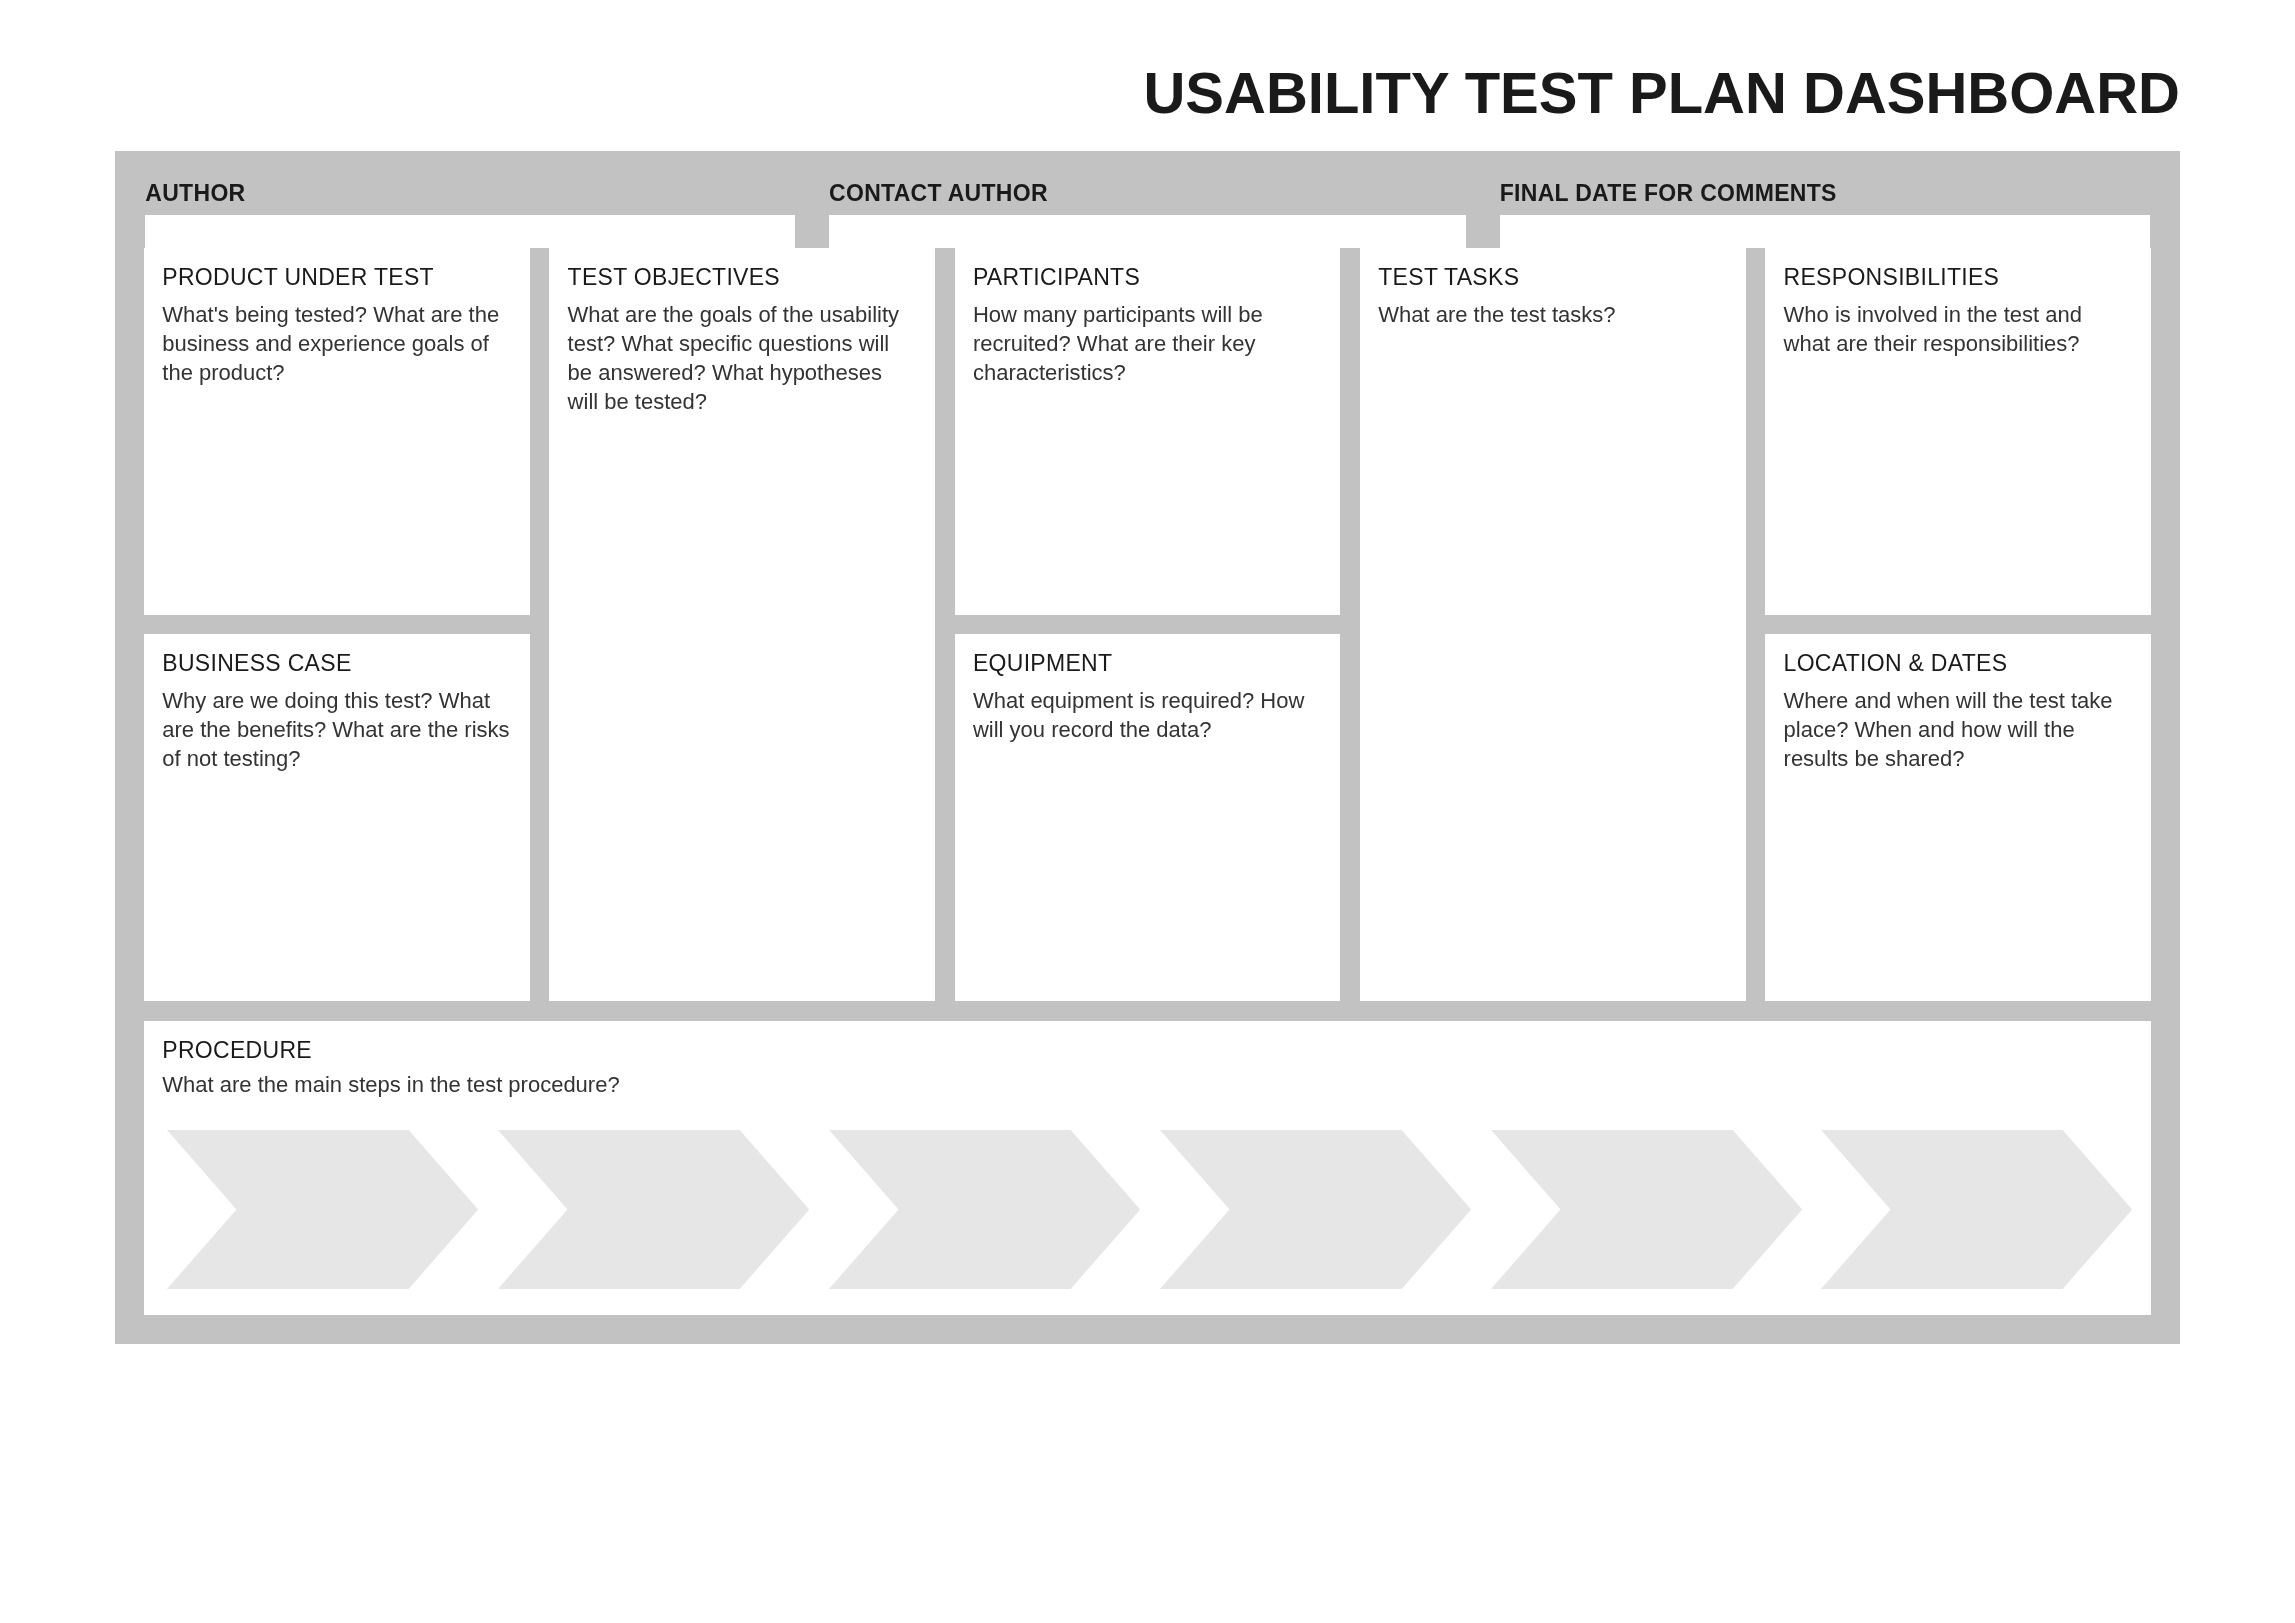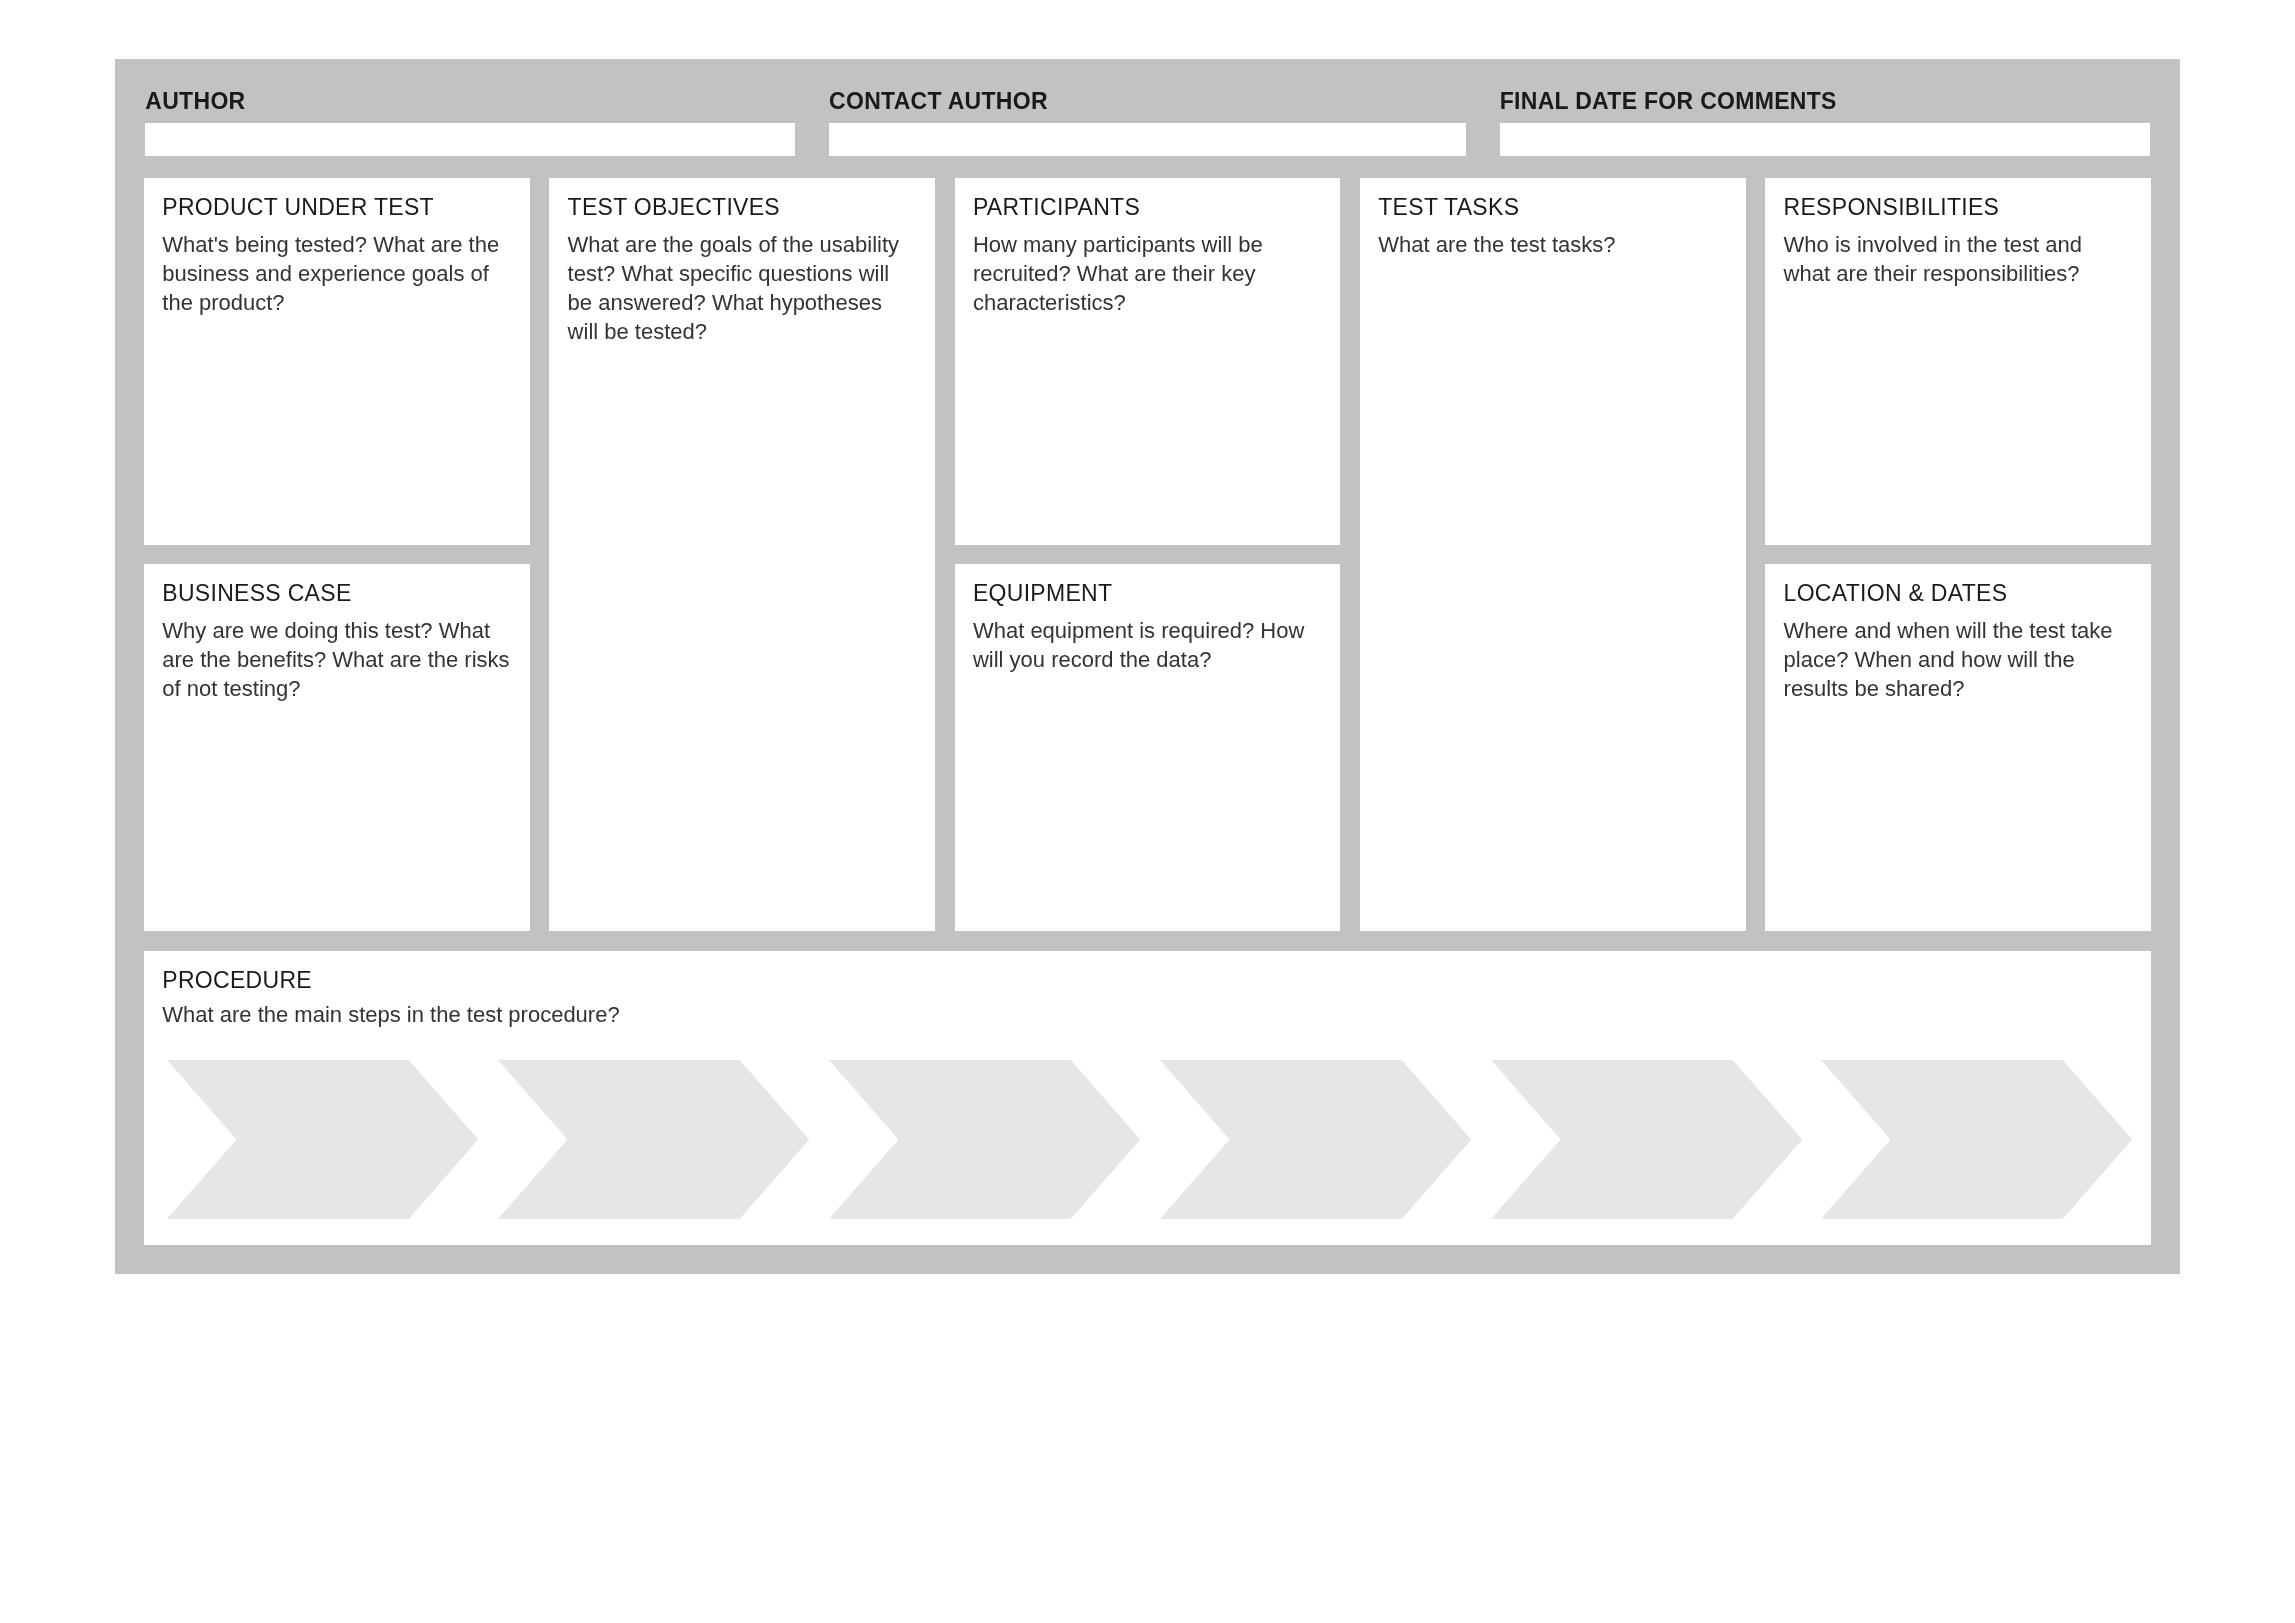"USABILITY TEST PLAN DASHBOARD" h1.title { html: none -> <h1>USABILITY TEST PLAN DASHBOARD</h1> }
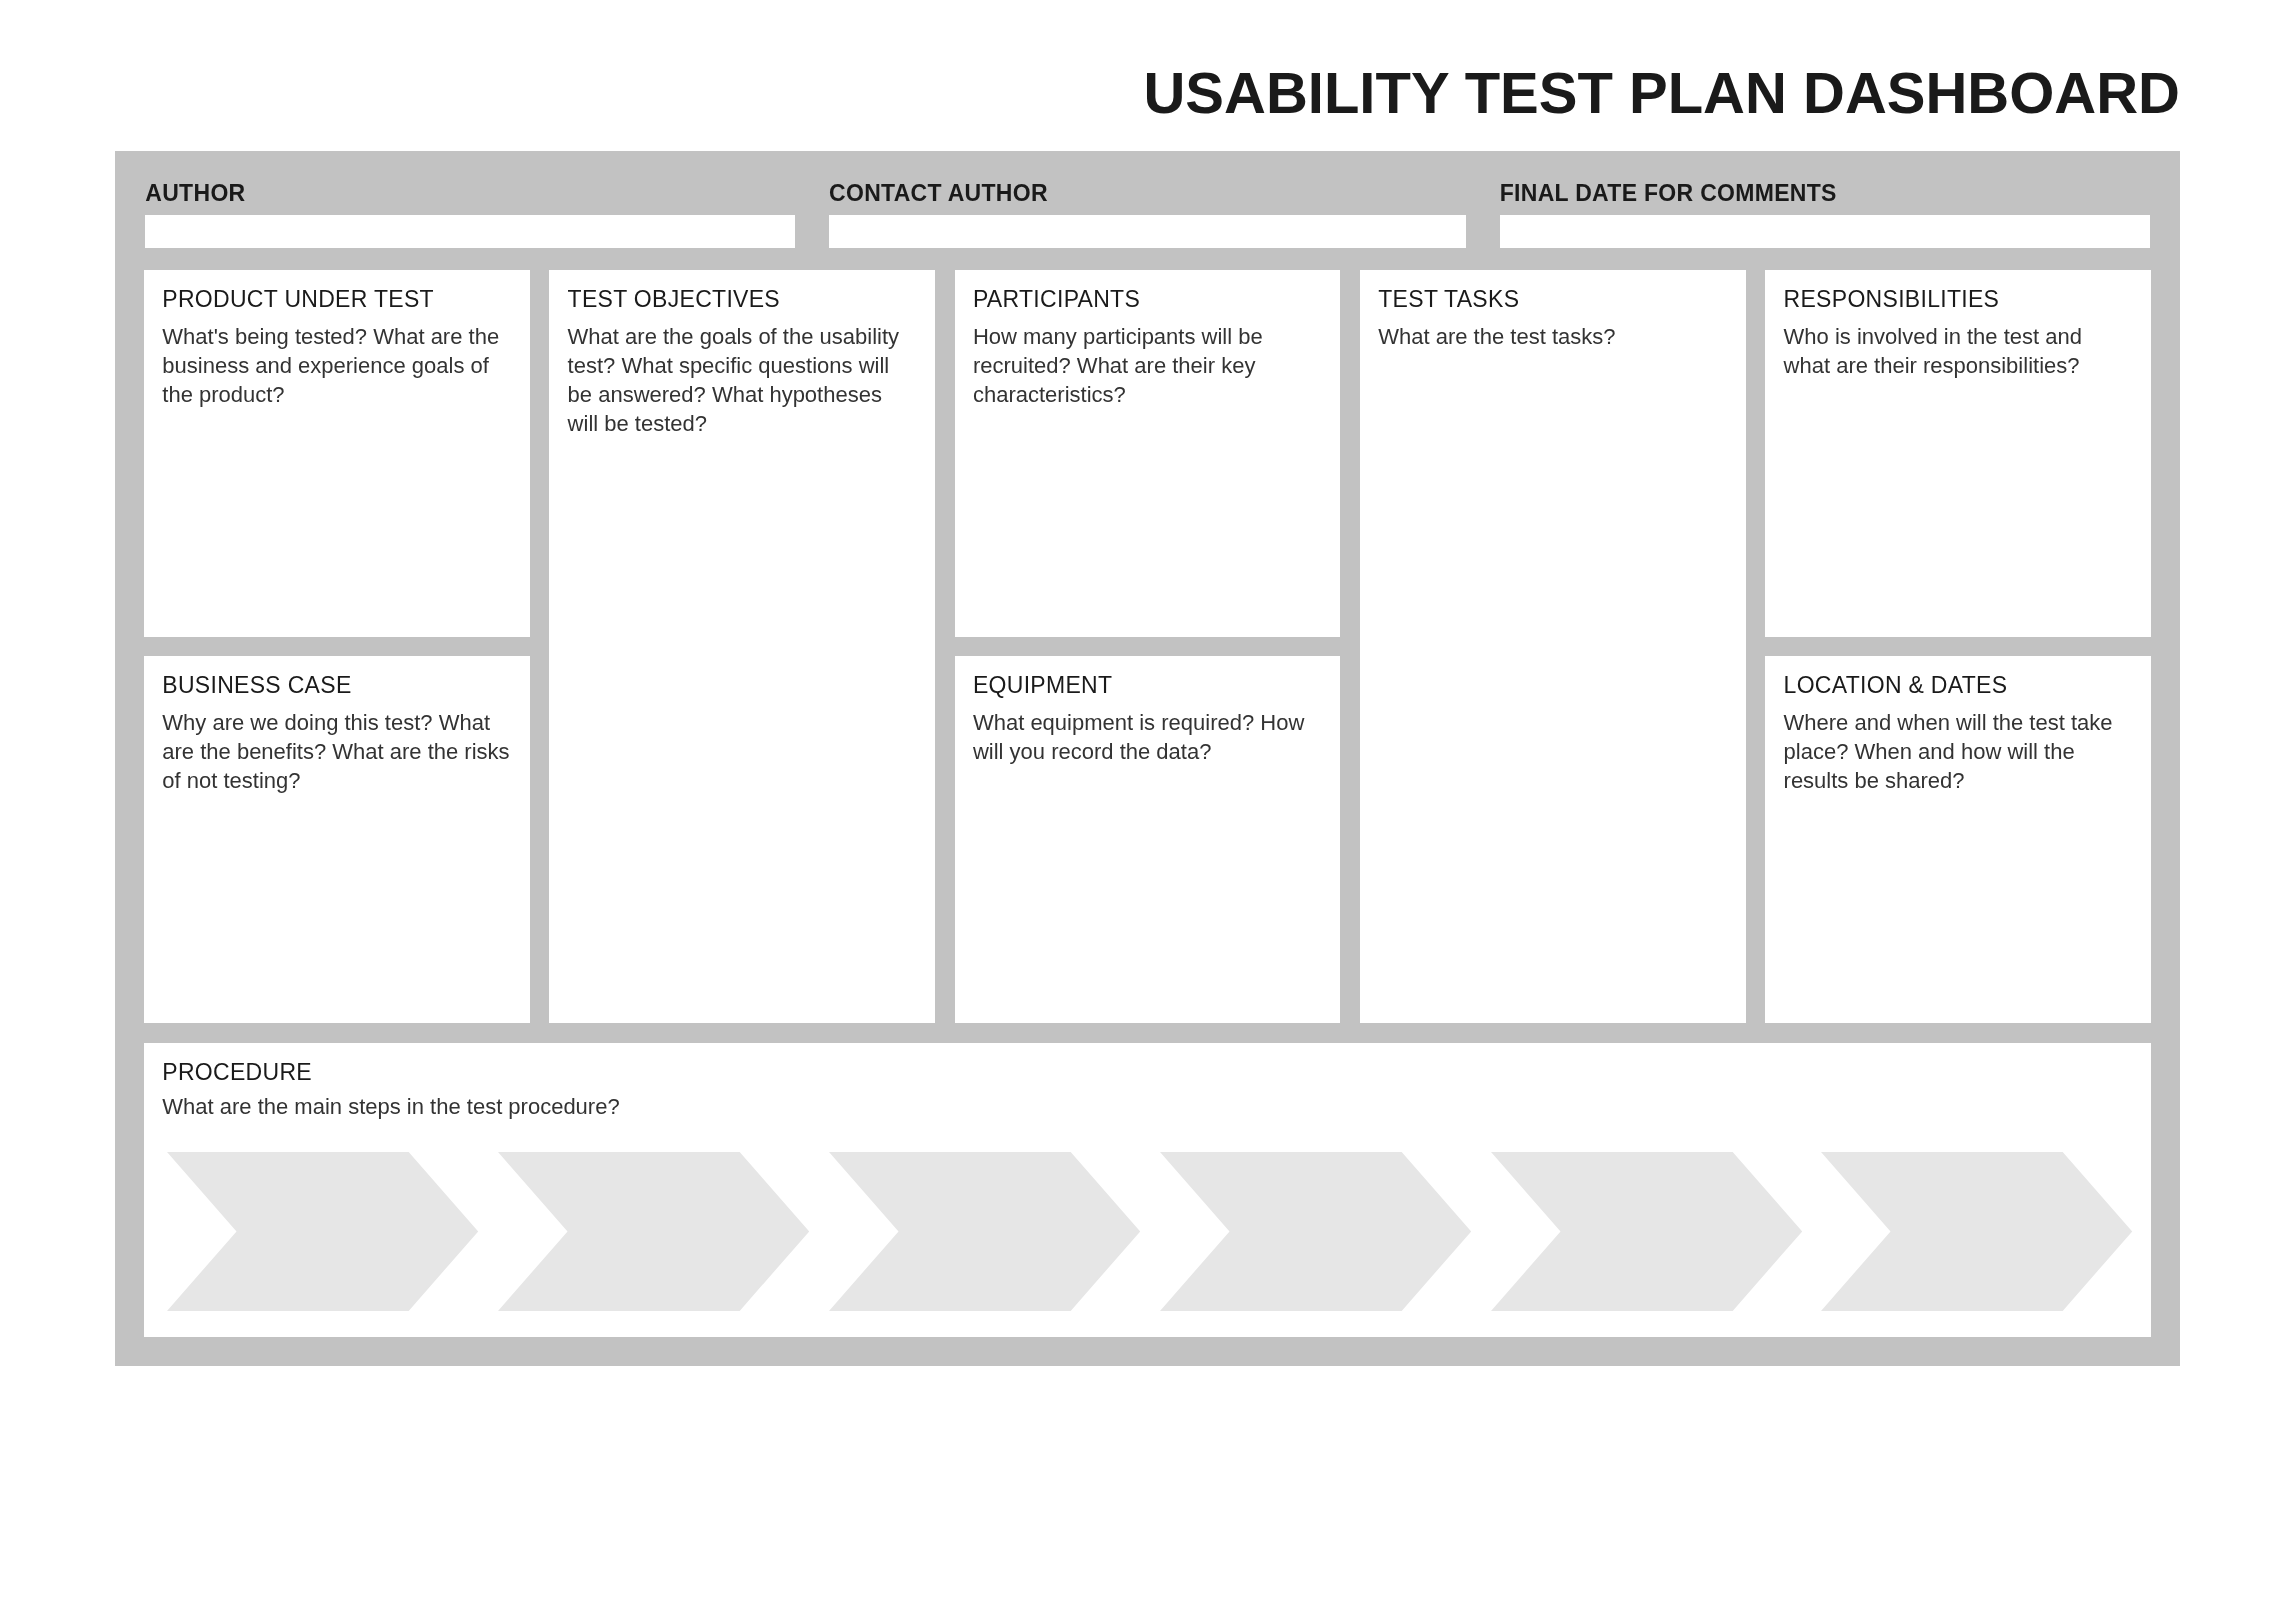"AUTHOR" .meta-row { margin-bottom: 22px -> none }
